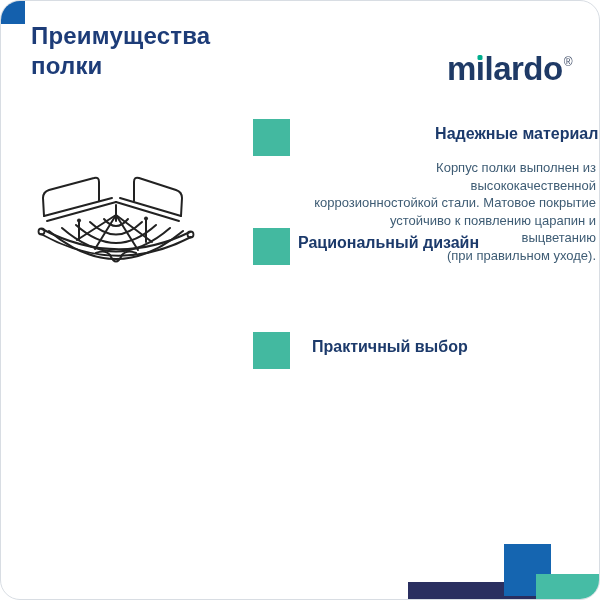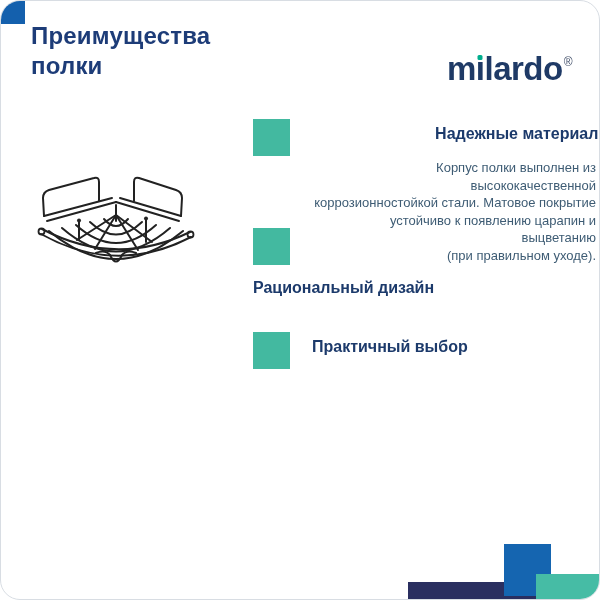"Рациональный дизайн" .feature.f2 { flex-direction: column -> none }
